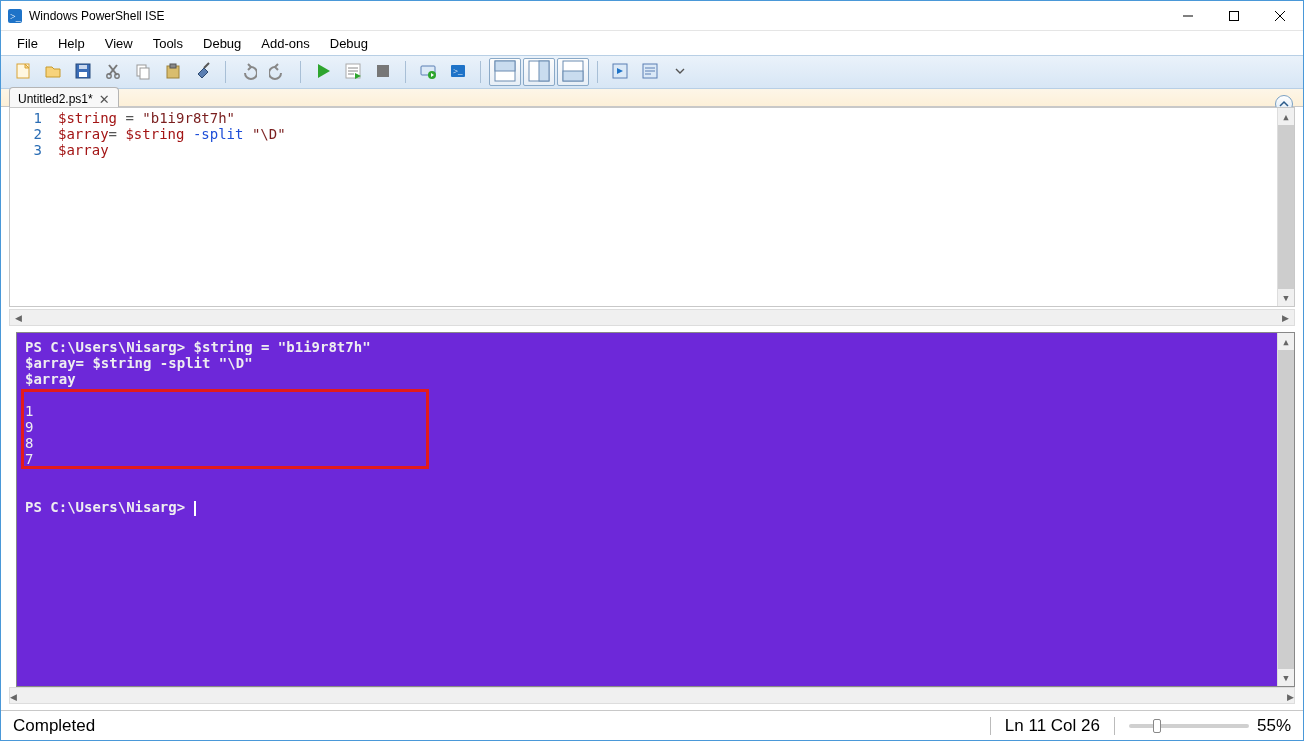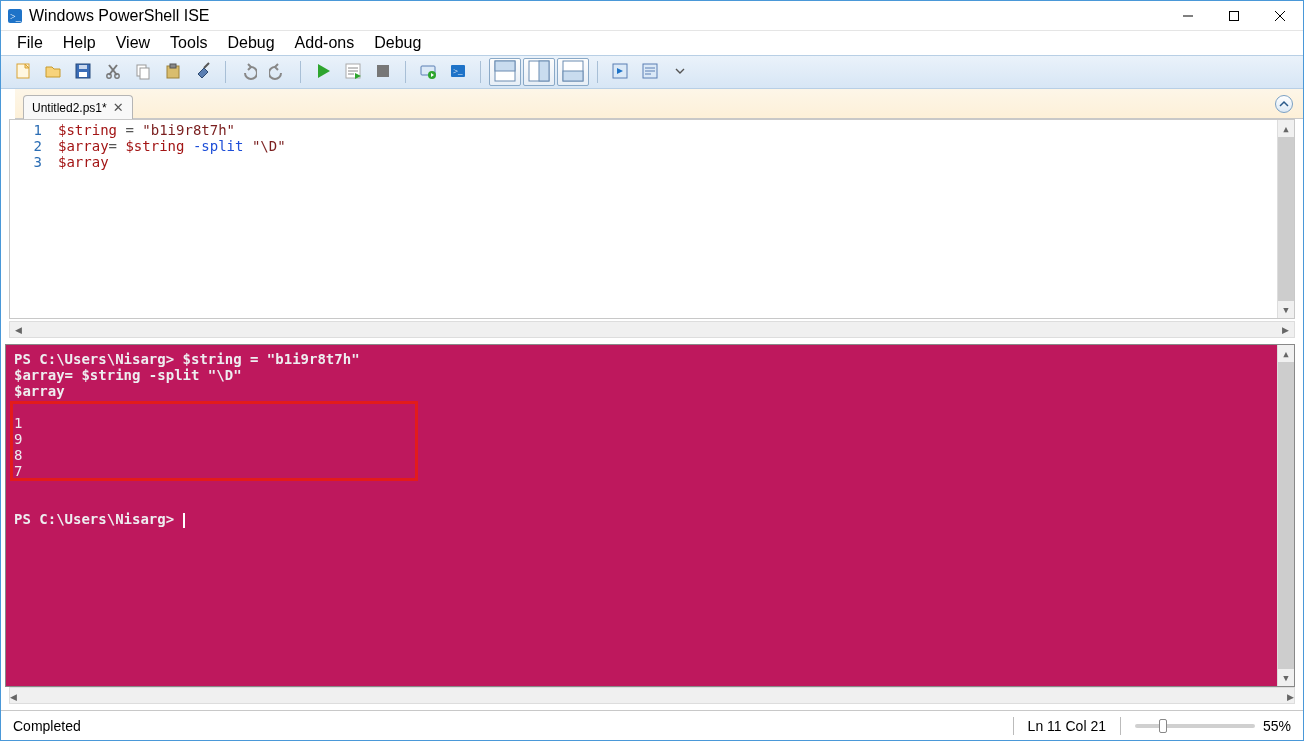"Windows PowerShell ISE" .titlebar .title { font-size: 16px -> 12px }
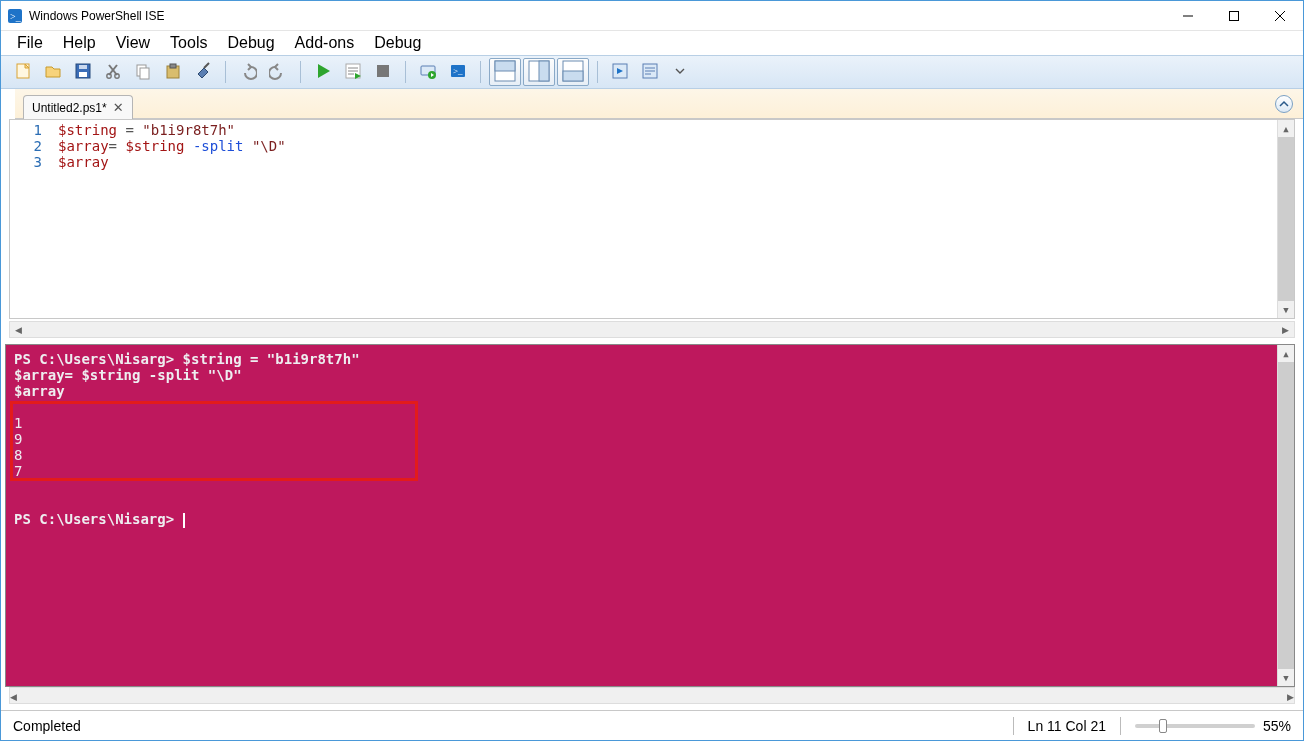"File" .menubar .menu-item { font-size: 16px -> 13px }
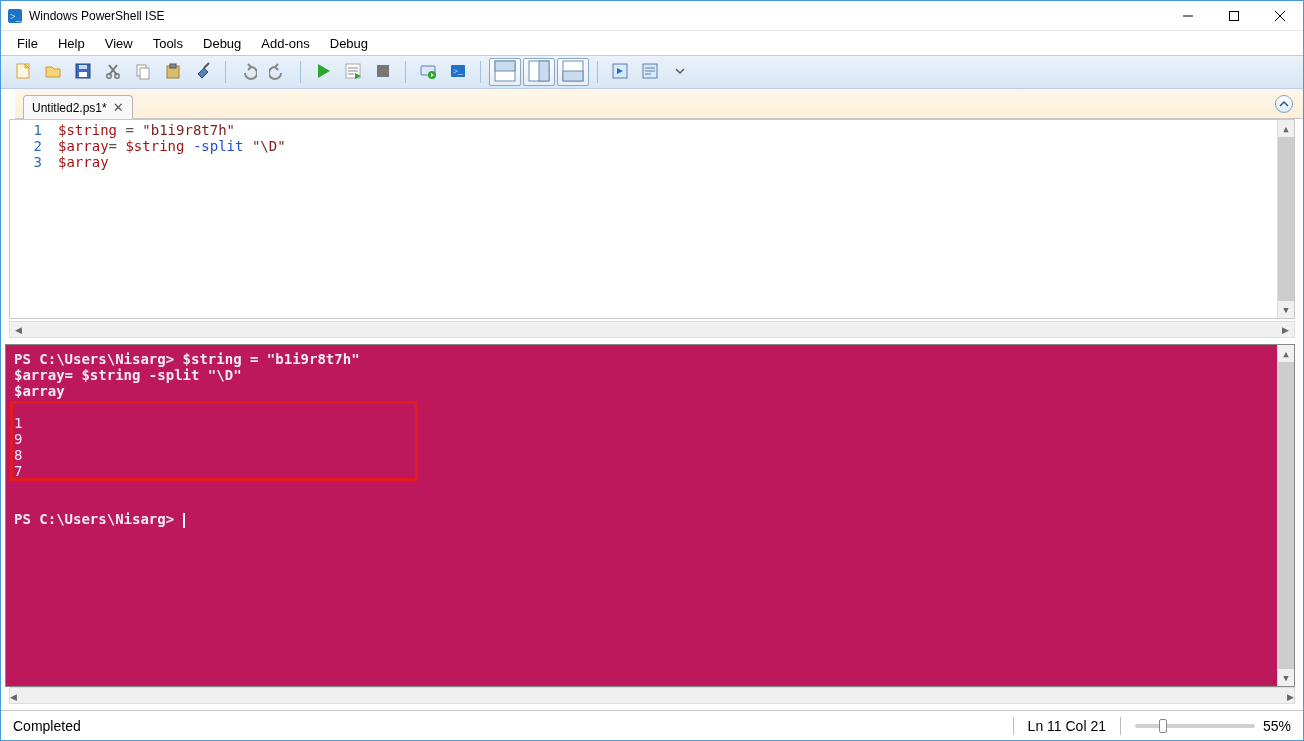"Untitled2.ps1*" .tabstrip { align-items: flex-end -> center; height: 30px -> 18px; margin-left: 14px -> none }
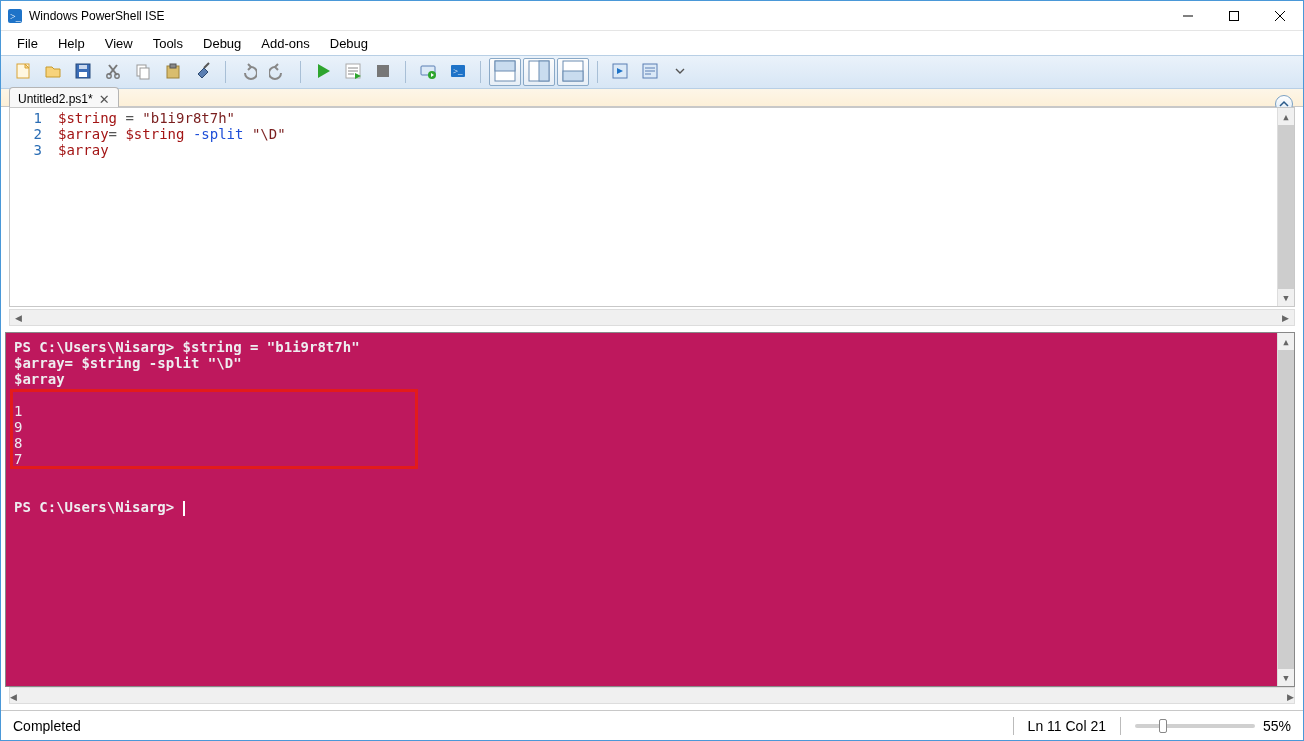"PS C:\Users\Nisarg> $string =" .console { background: #be185d -> #6d28d9; margin: 6px 8px 0 4px -> 6px 8px 0 15px }
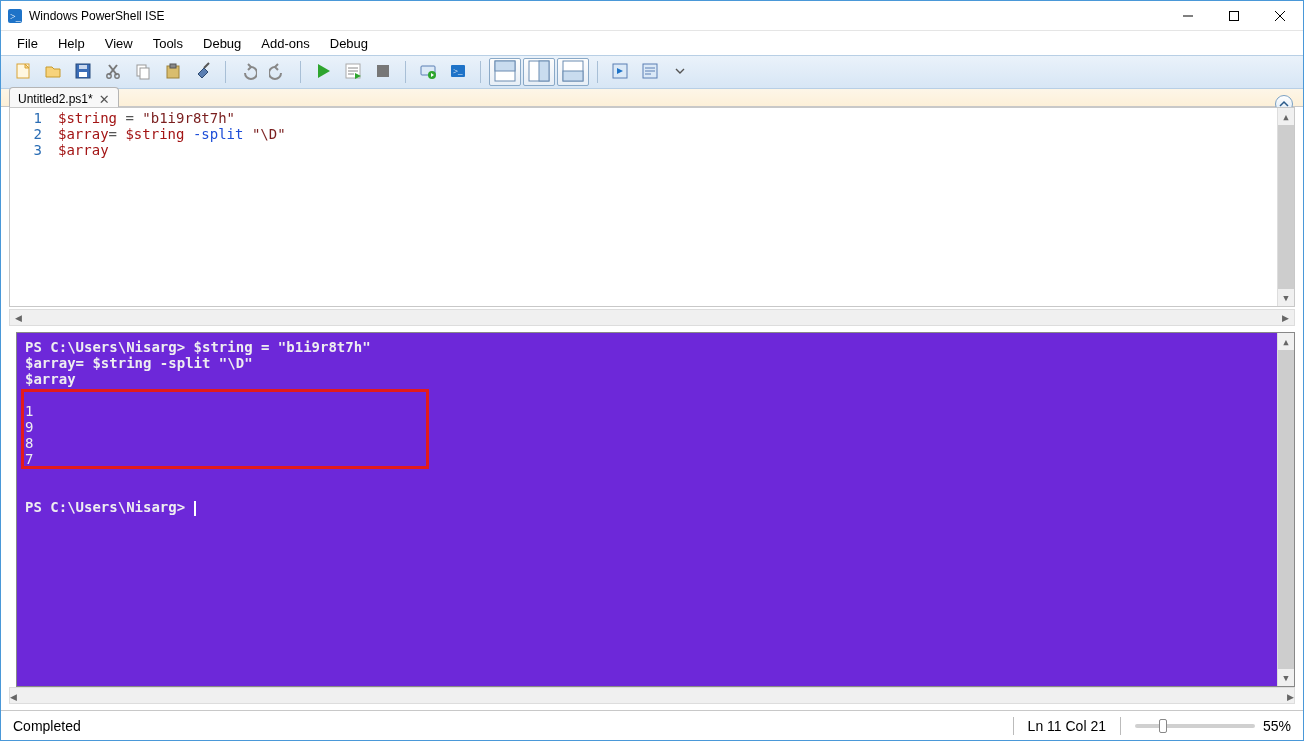"Completed" .statusbar { font-size: 14px -> 17px }
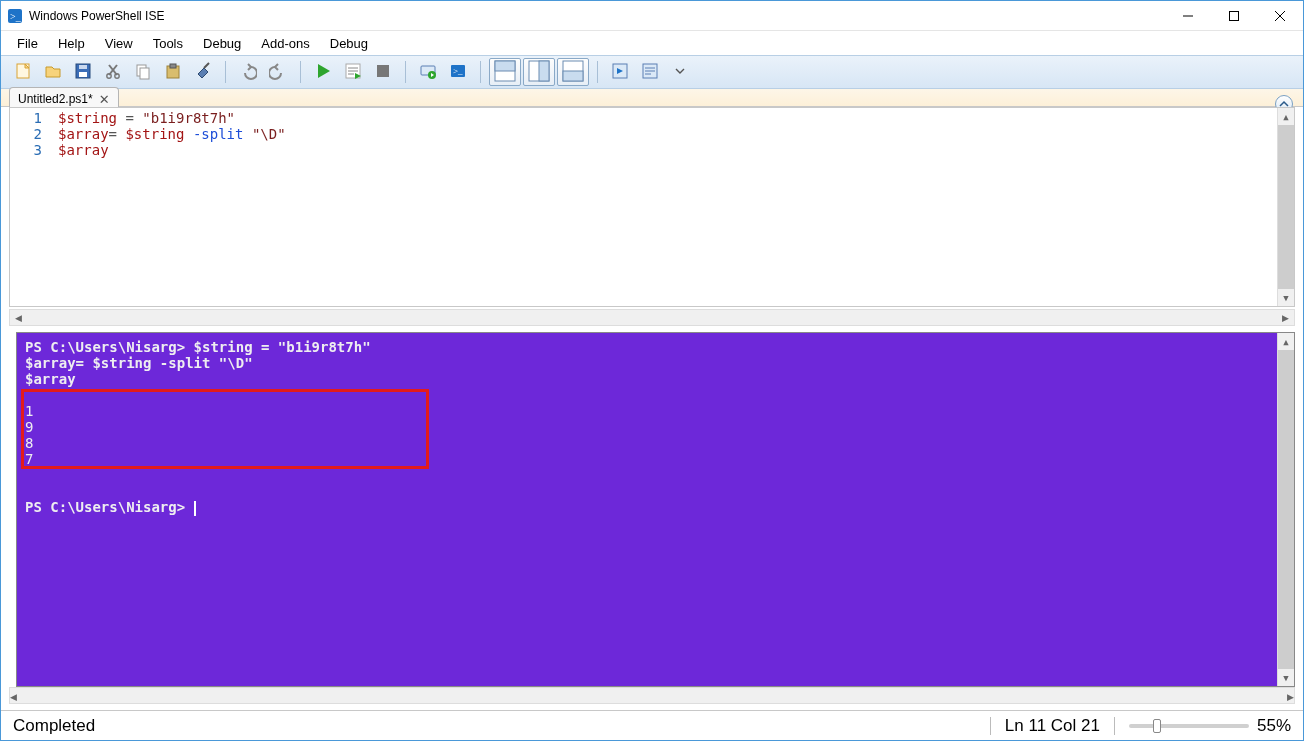"Ln 11 Col 21" span { text: 21 -> 26 }
